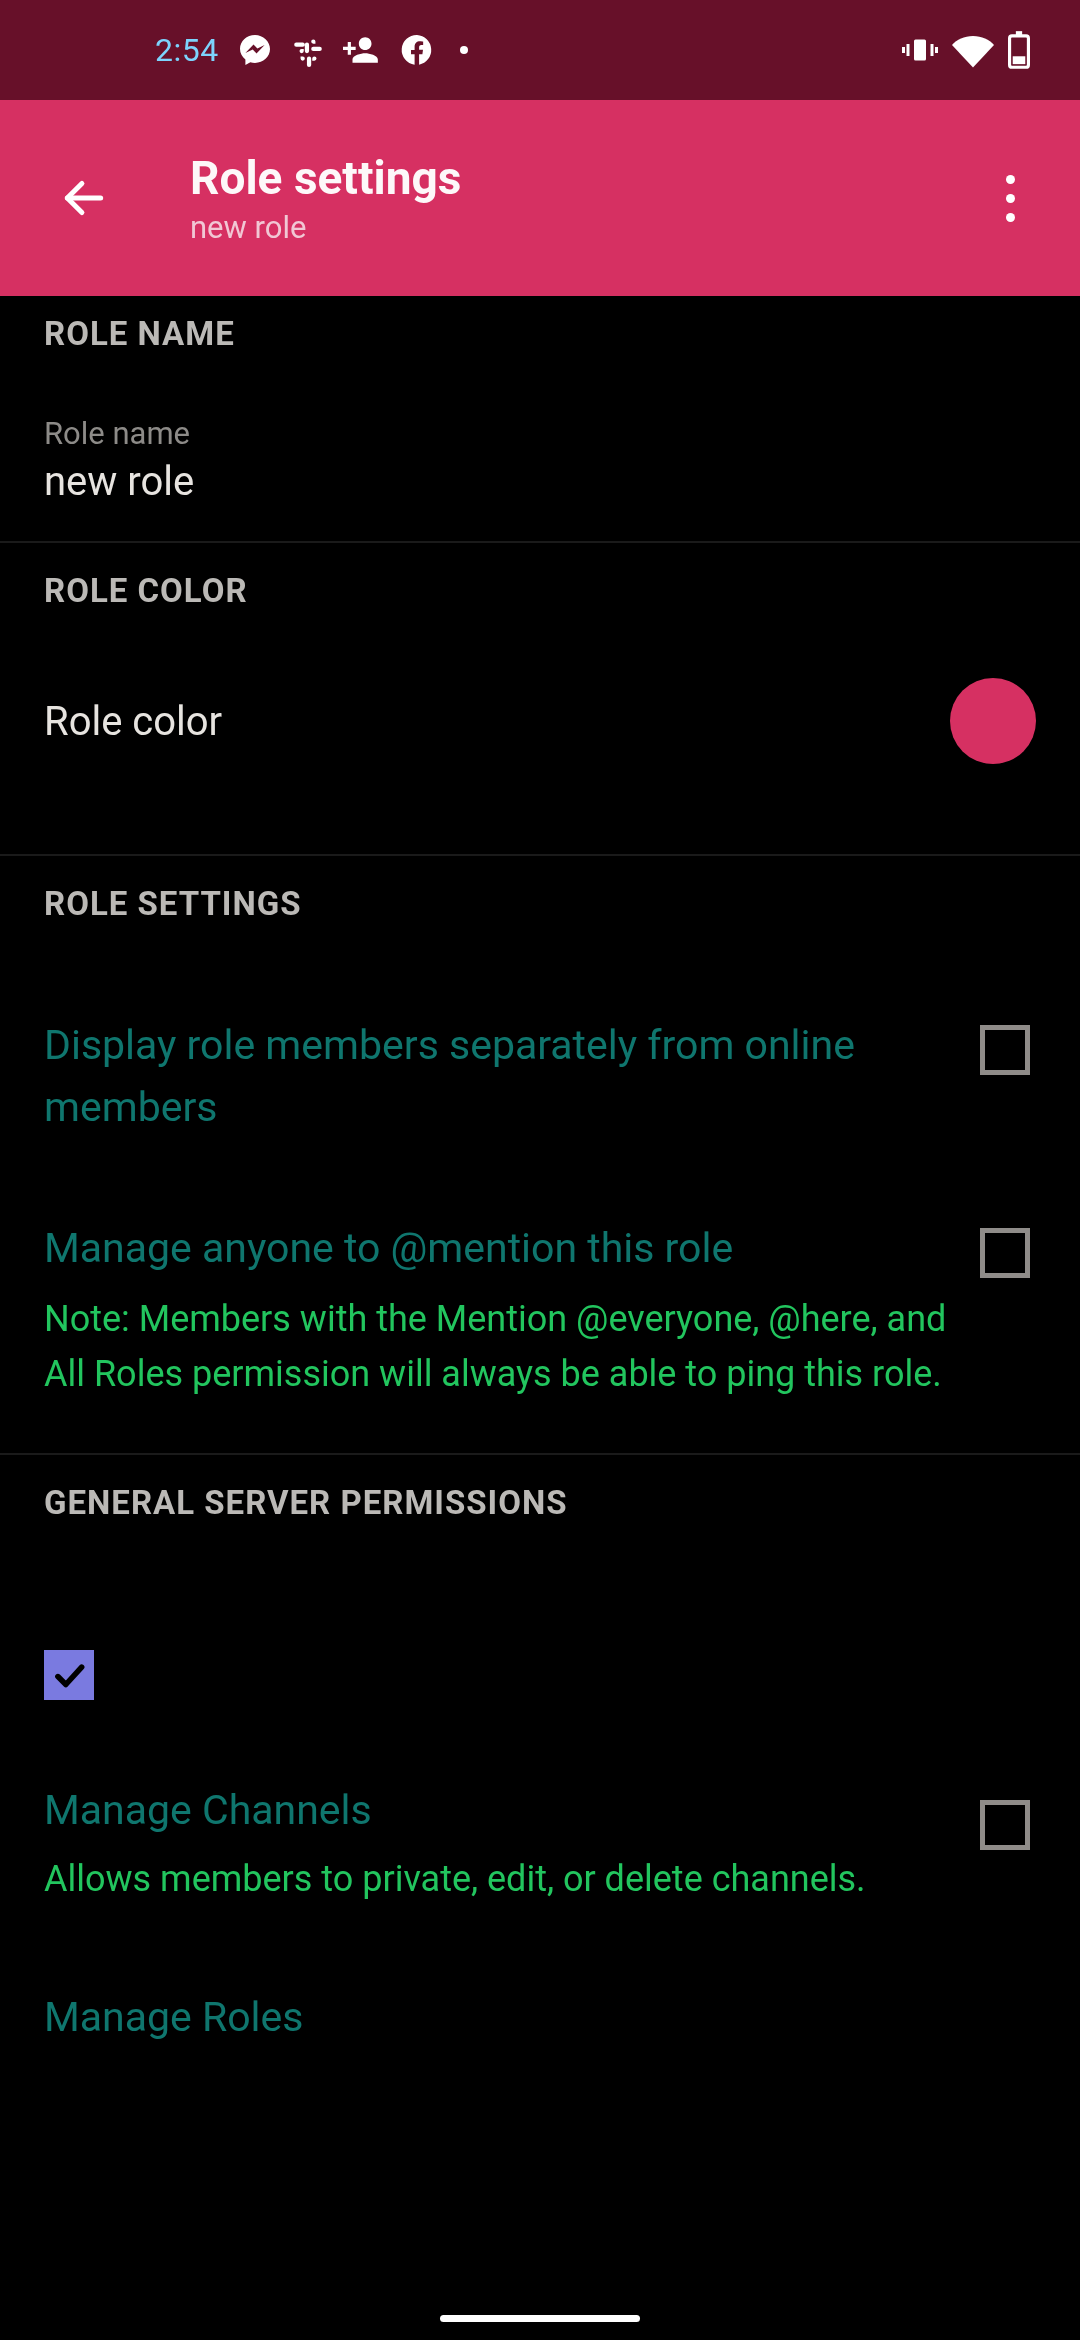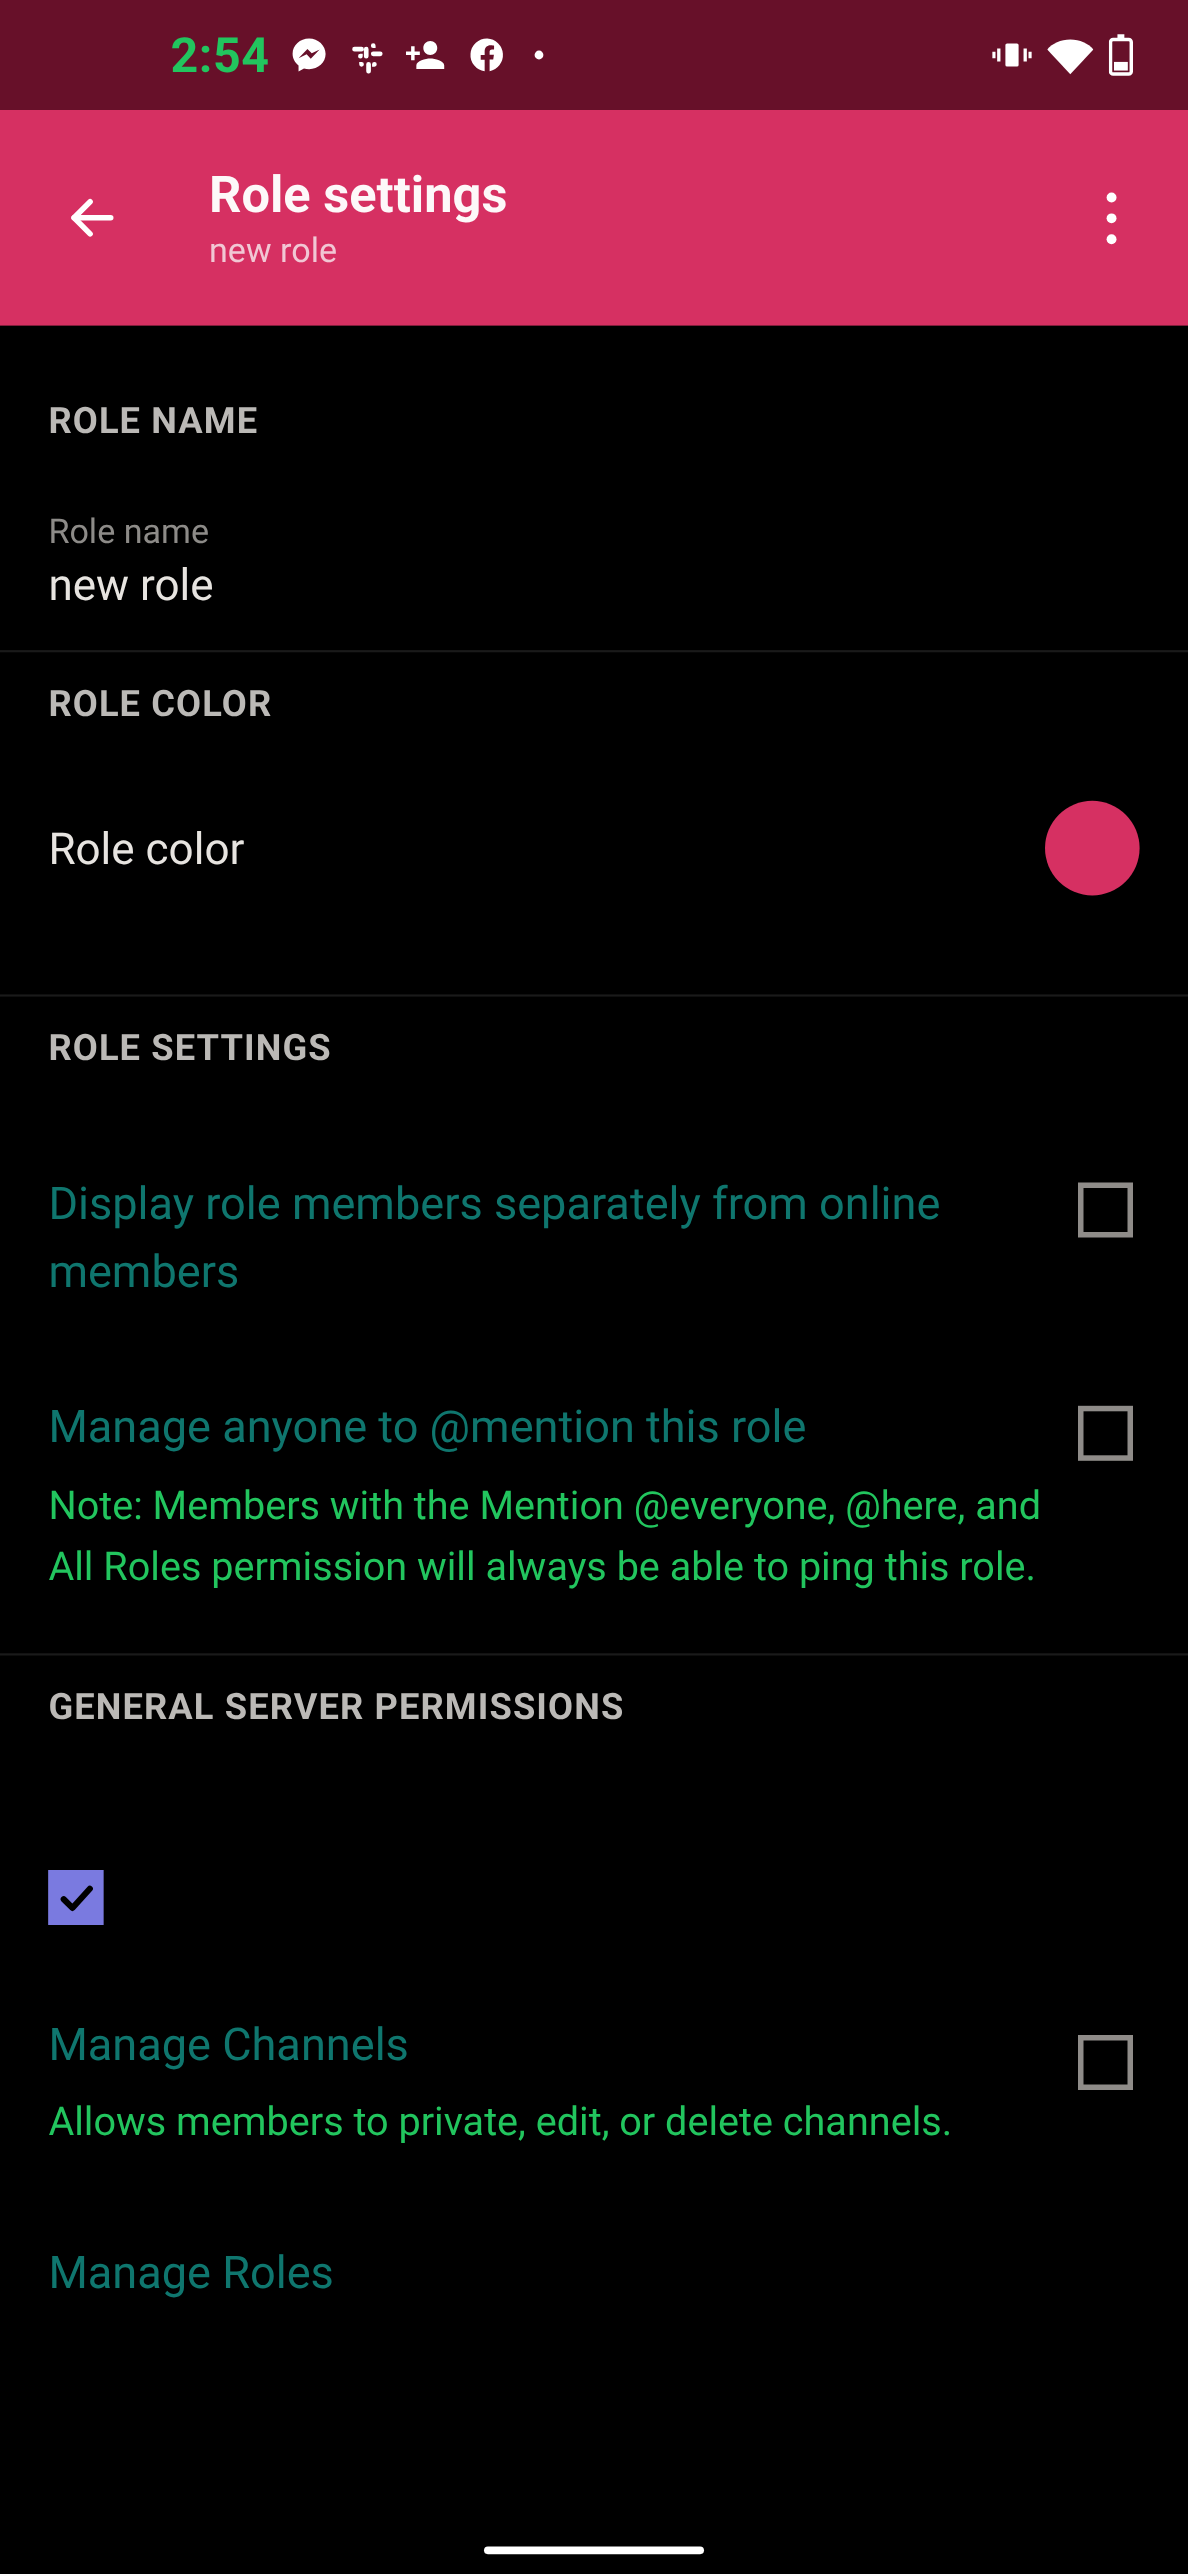"2:54" .status-time { color: #22c55e -> #7dd3fc; font-size: 44px -> 32px; font-weight: 700 -> 400 }
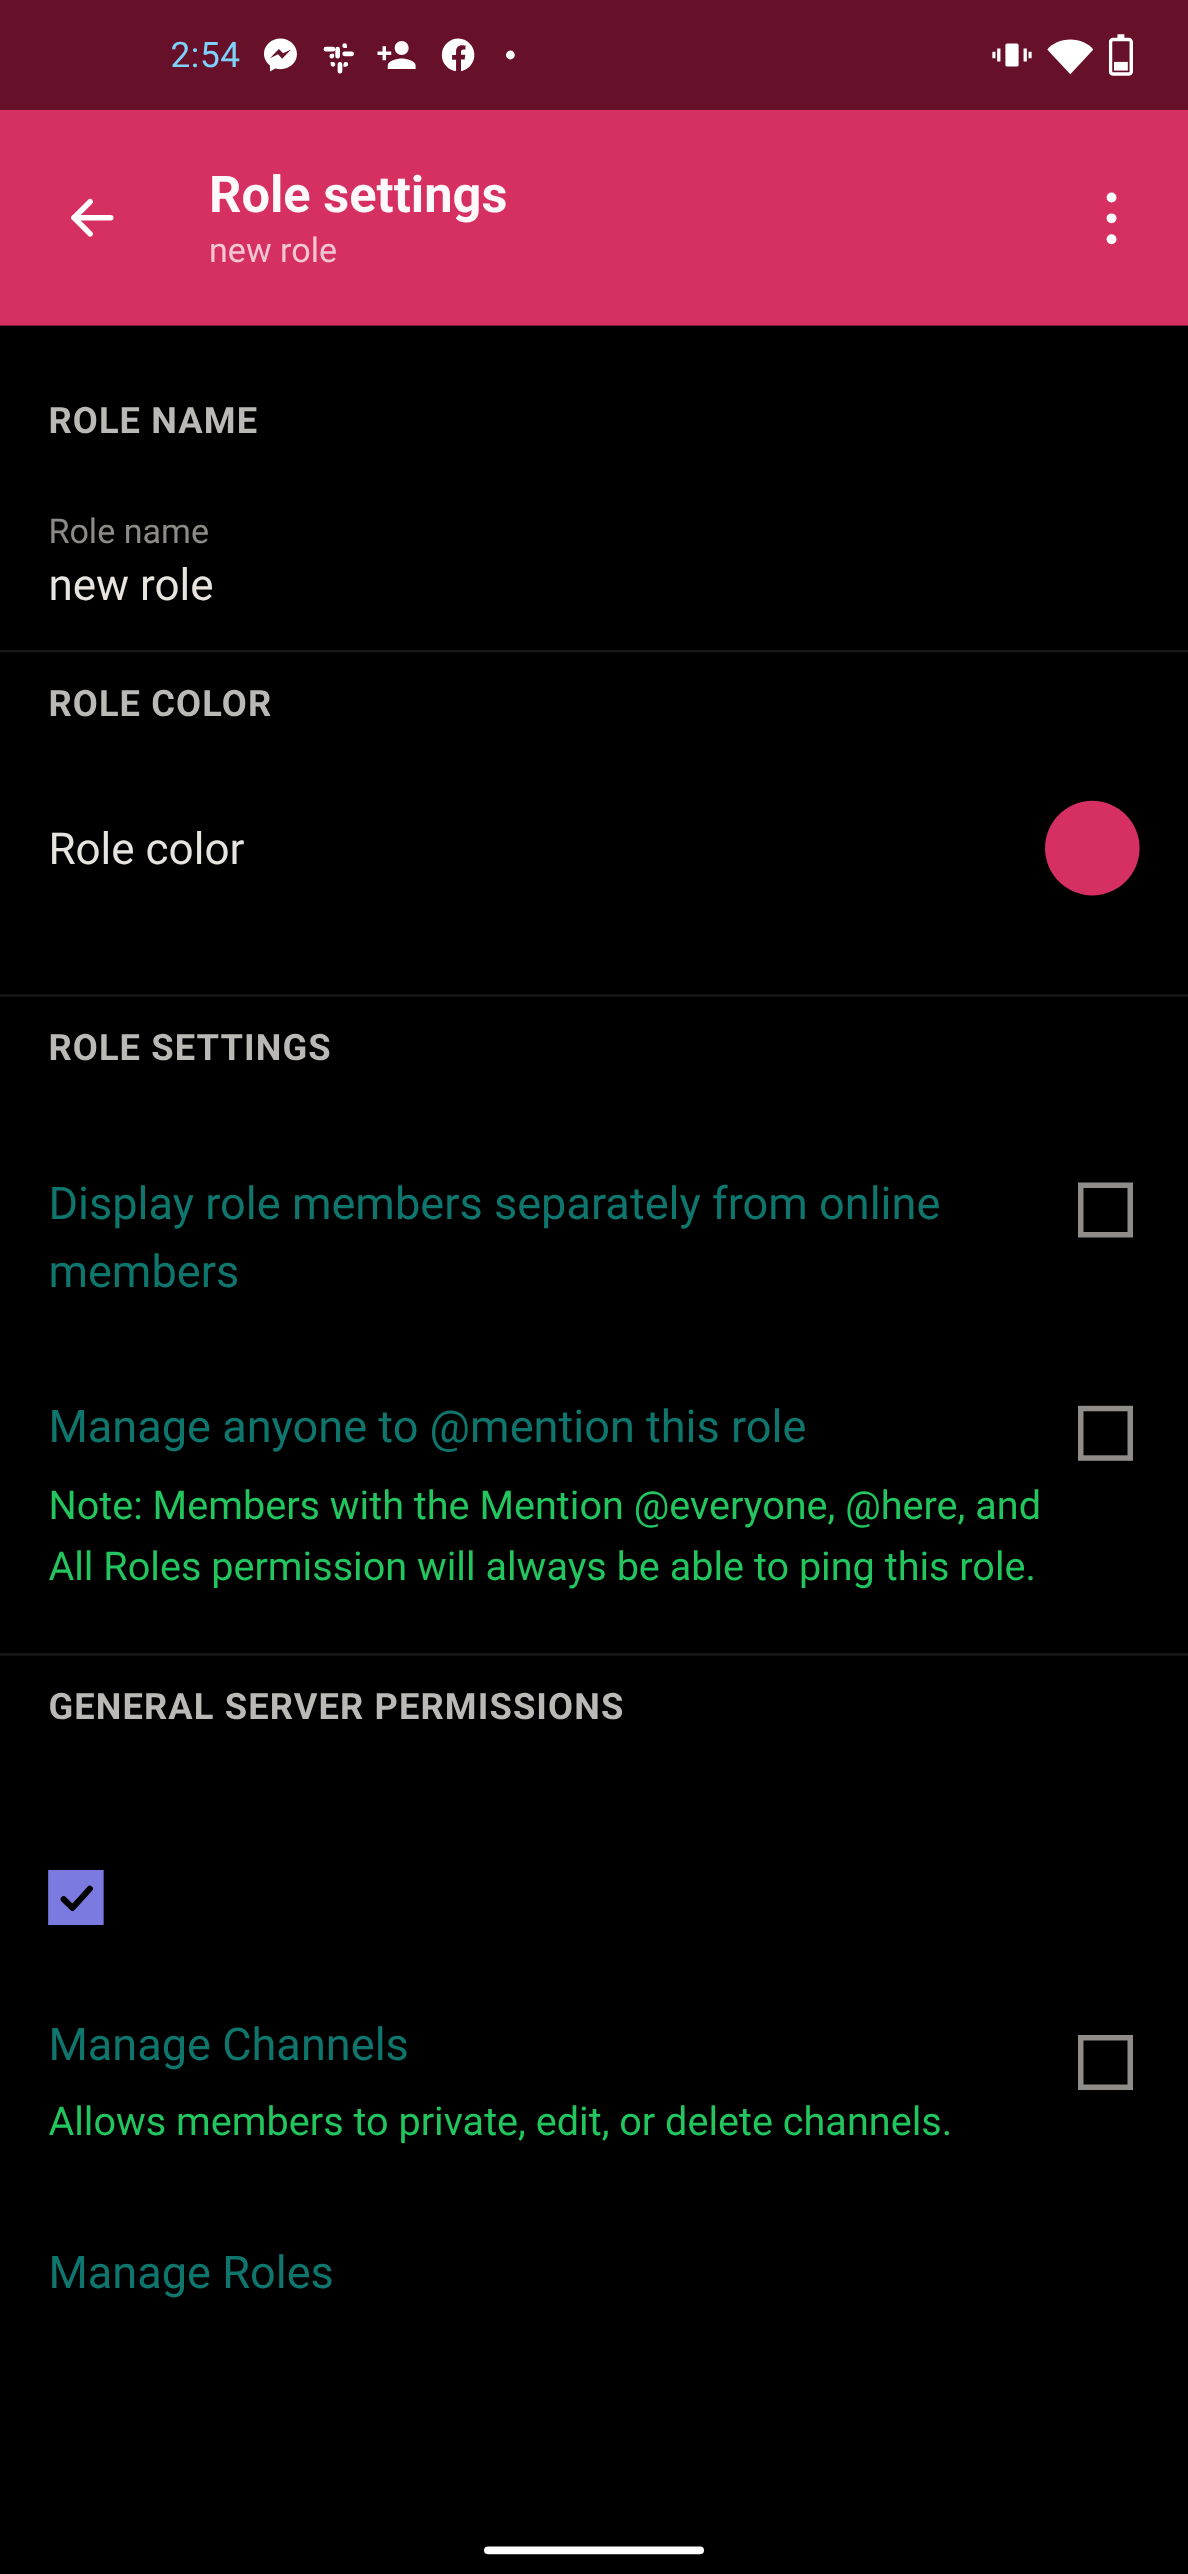"ROLE NAME" .content { padding-top: 50px -> none }
